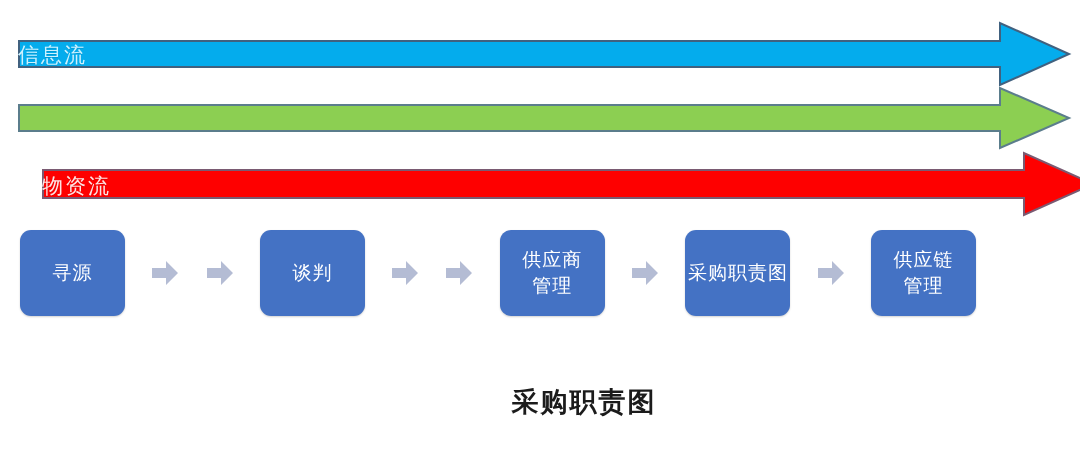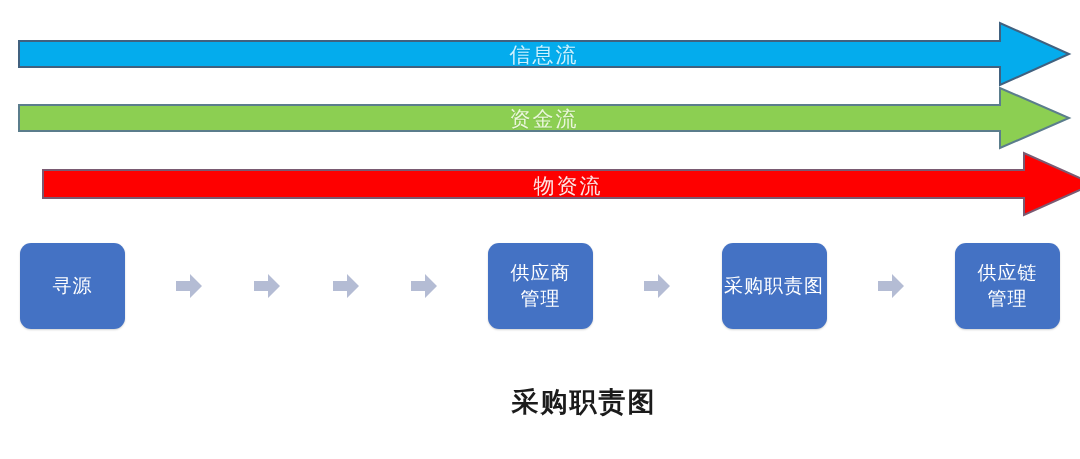"信息流" .flow-label { text-align: center -> none }
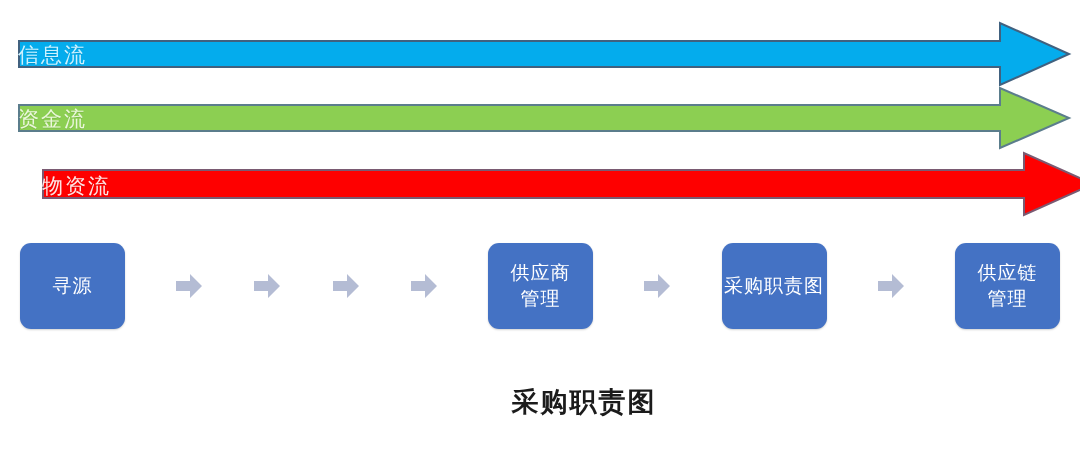"资金流" div.flow-label { html: <div>资金流</div> -> none }
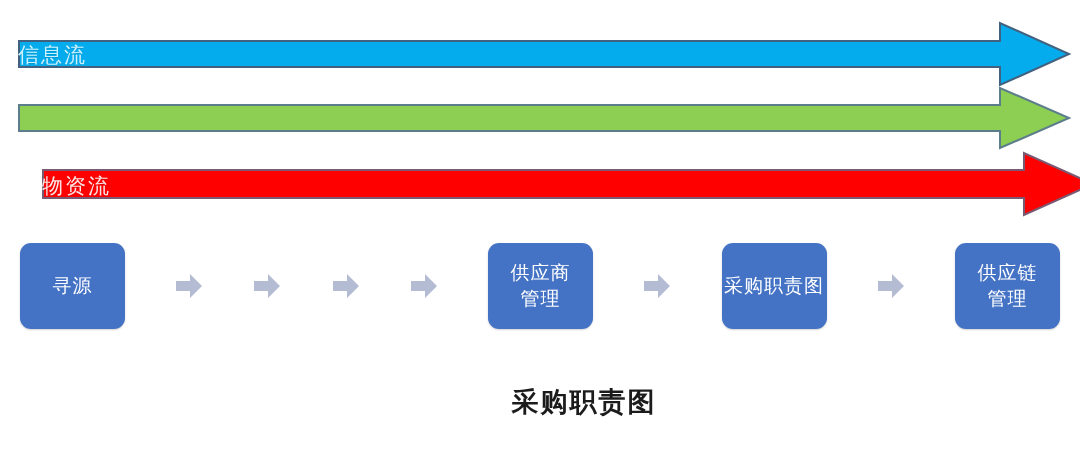"寻源" #process-chain { top: 241px -> 228px; width: 1040px -> 956px }
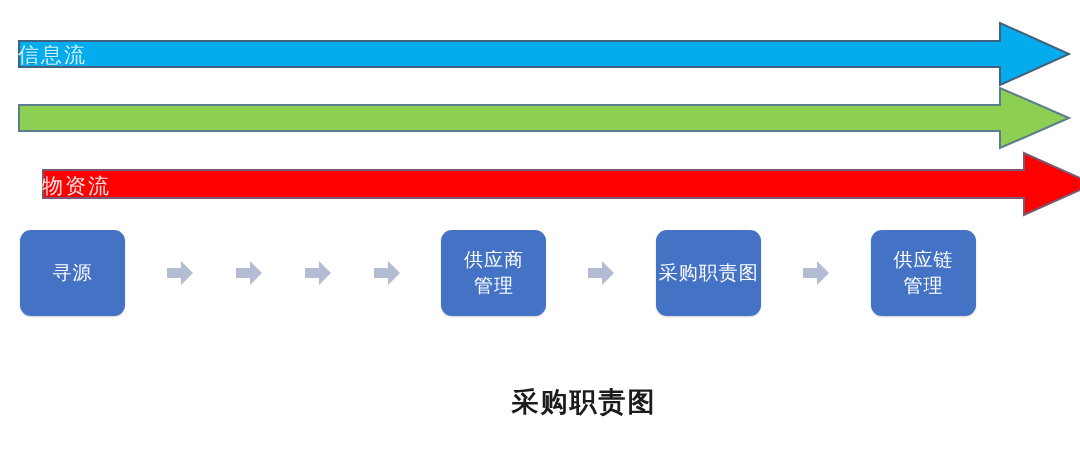"谈判" div.process-step { html: none -> <div> <span>谈判</span> </div> }
